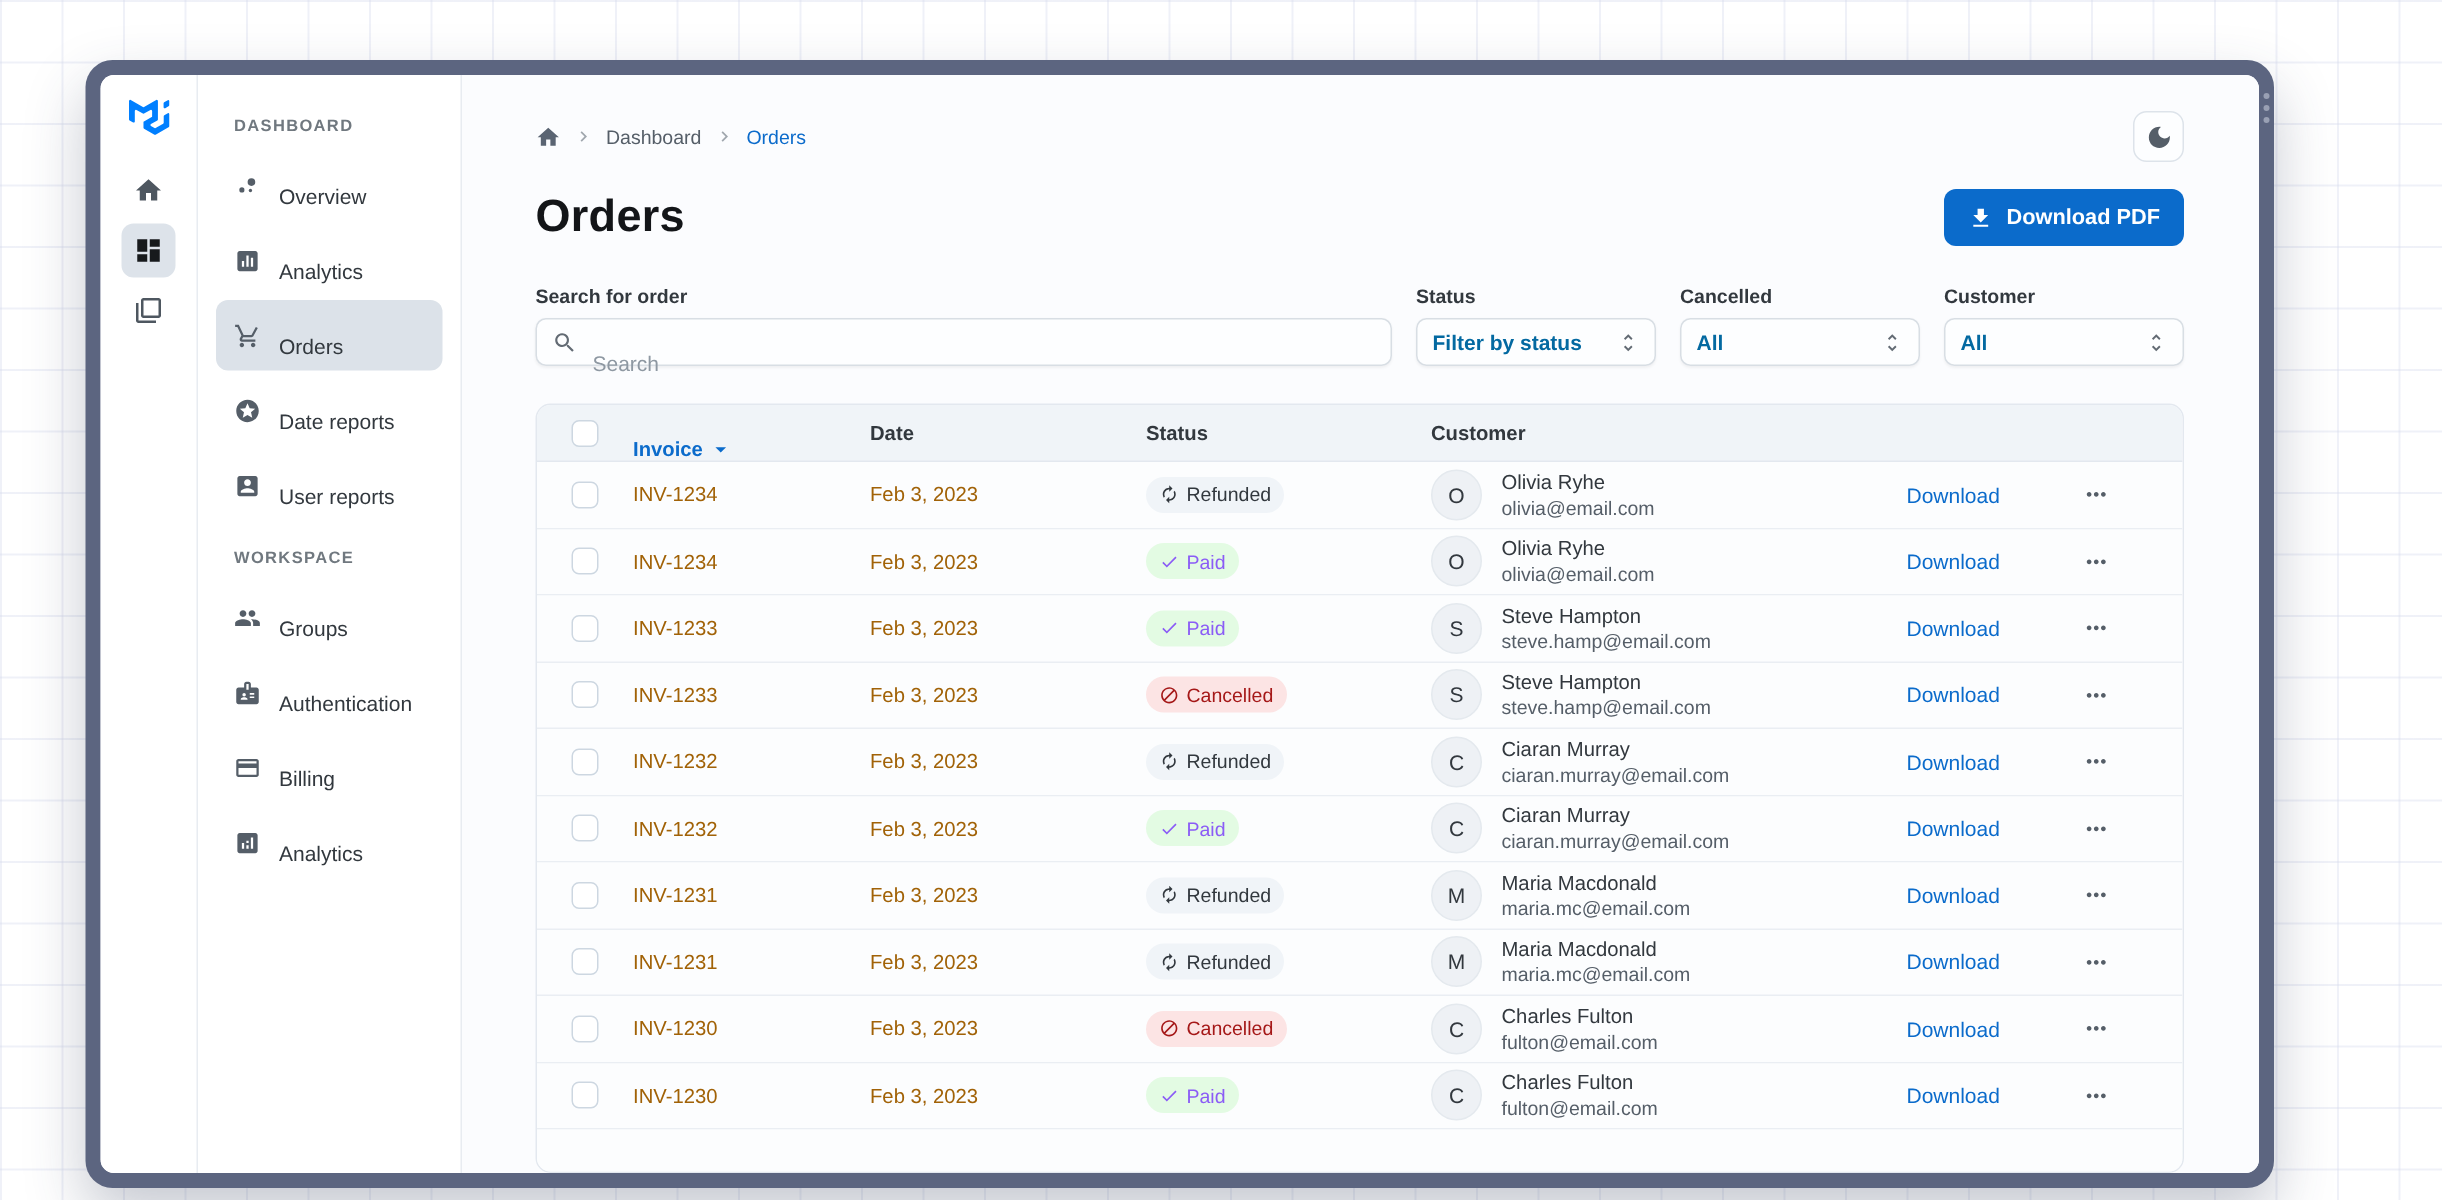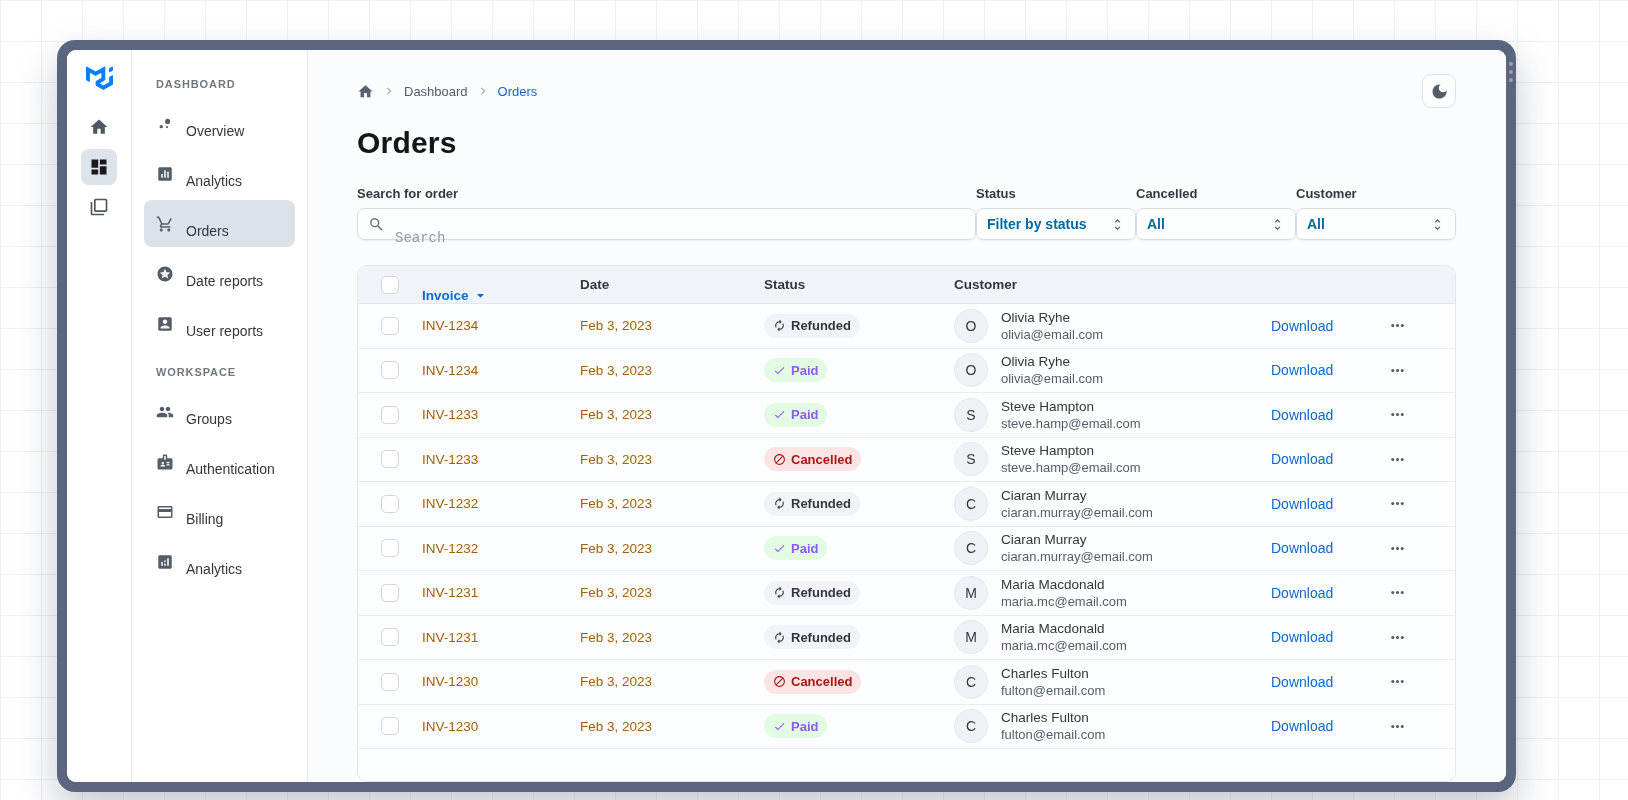"Download PDF" button.primary-btn { html: none -> <button> <span> <svg> <path></path> </svg> </span> <span>Download PDF</span> </button> }
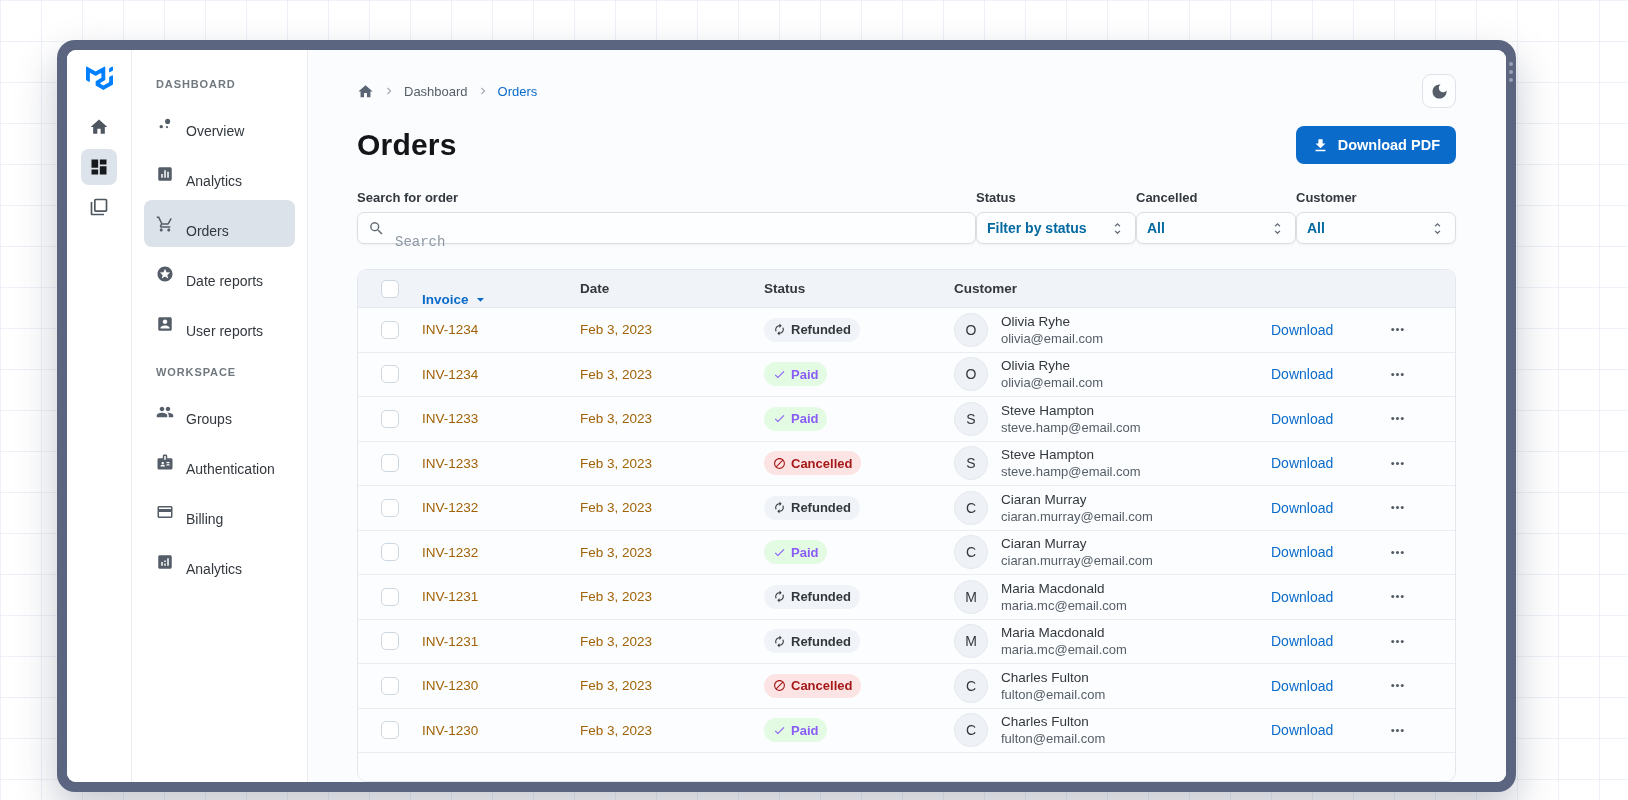"Search for order" .filters { gap: none -> 16px }
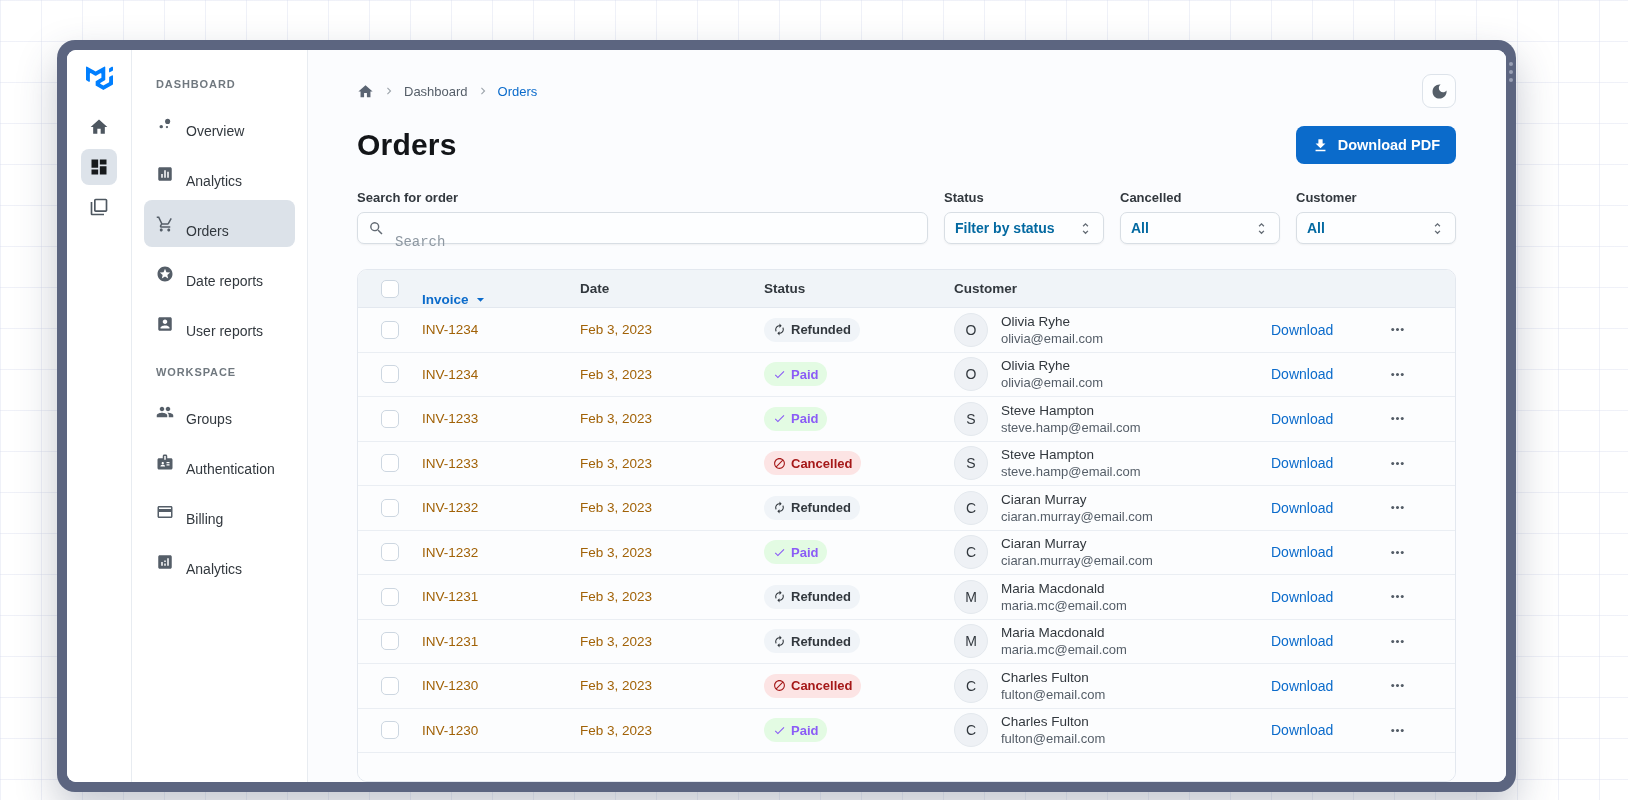"Search" .input input { font-family: Liberation Mono, monospace -> Liberation Sans, sans-serif }
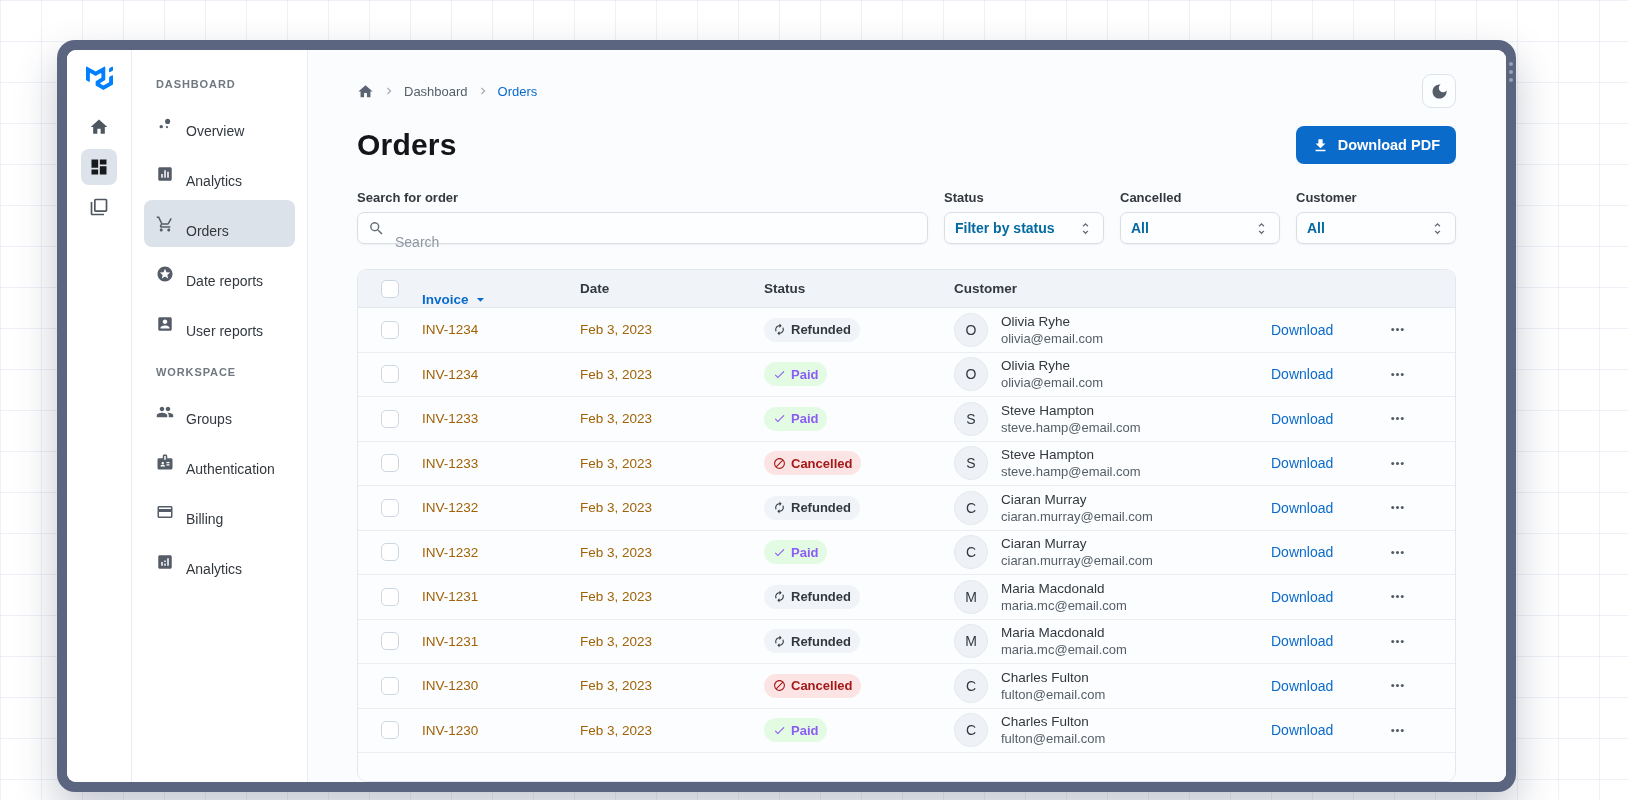"Refunded" .chip { font-weight: 700 -> 400 }
